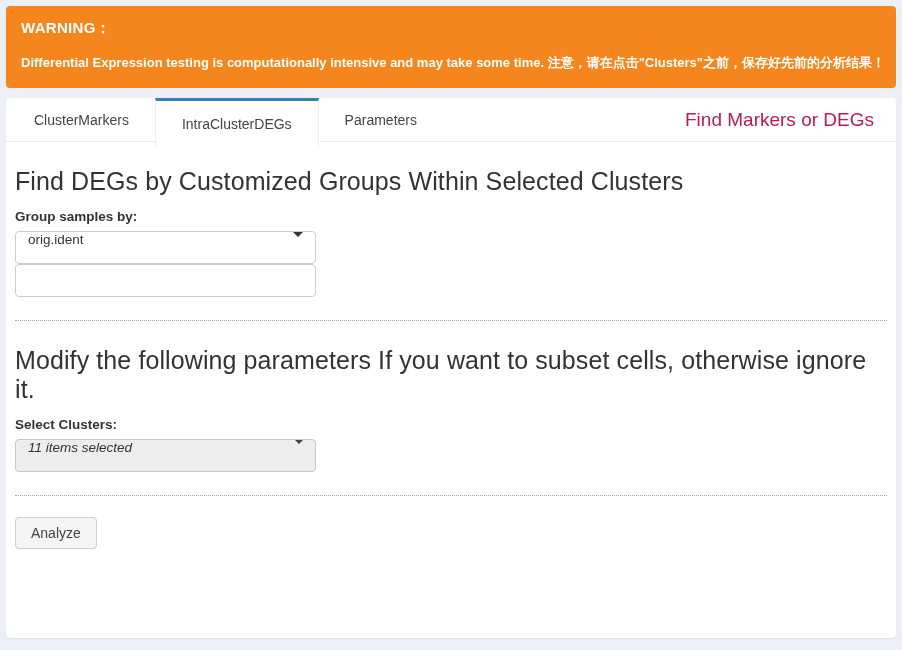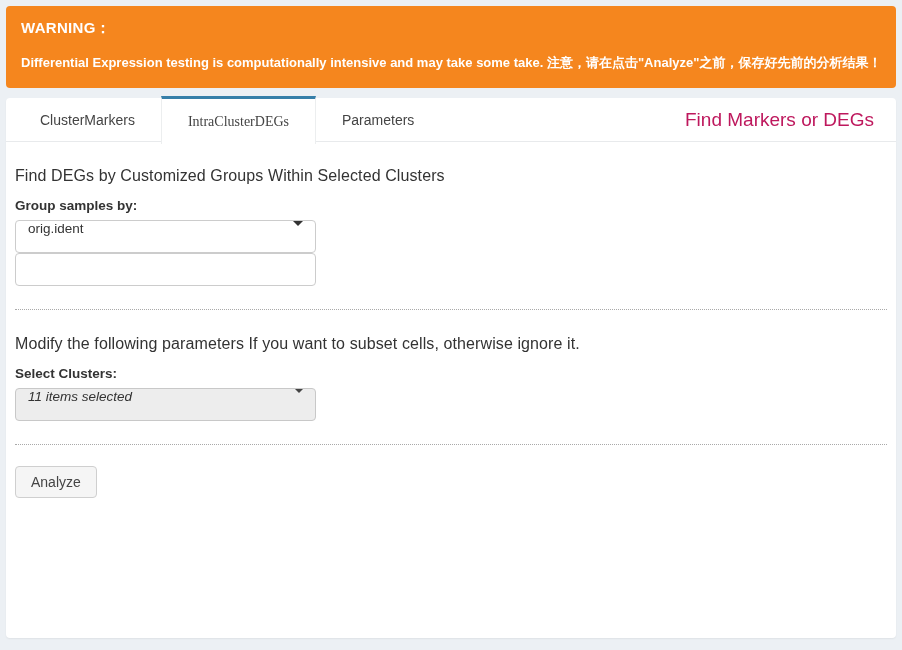"Differential Expression testing is" p { text: take. 注意，请在点击"Analyze -> time. 注意，请在点击"Clusters }
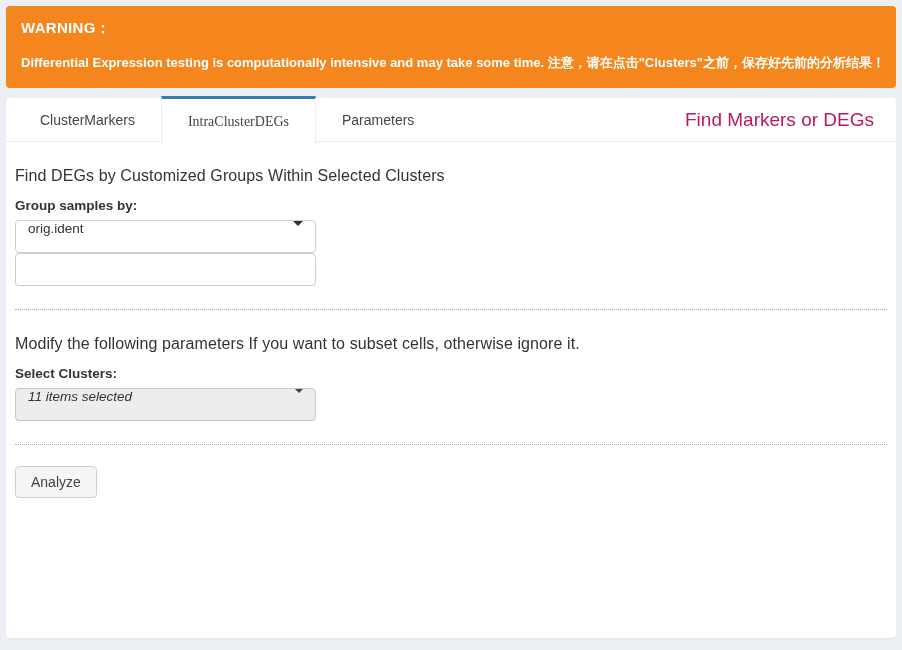"ClusterMarkers" .tab-header { align-items: center -> flex-start; padding-left: 8px -> 2px }
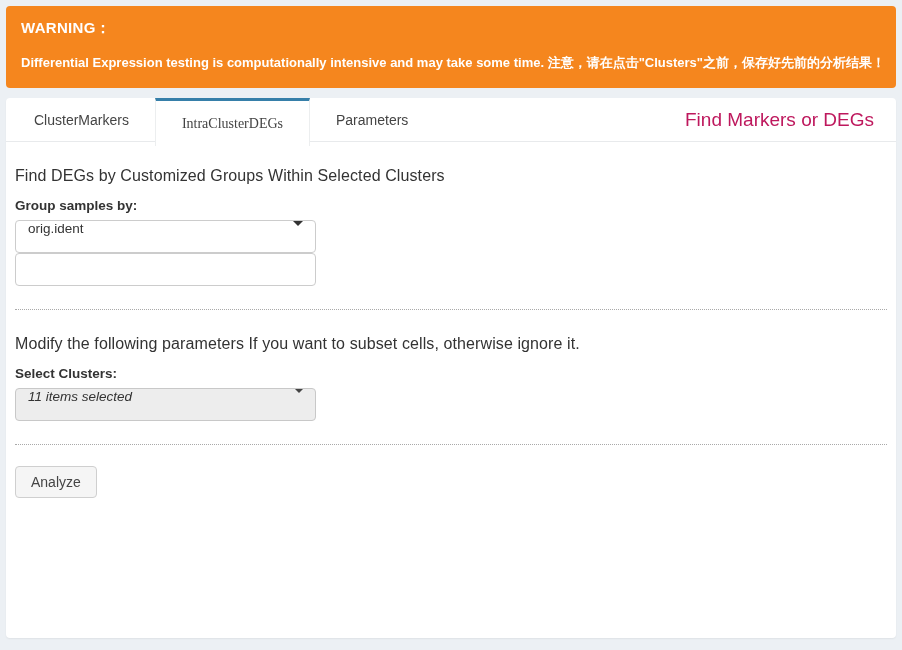"IntraClusterDEGs" .tab.active { font-family: Liberation Serif, serif -> none }
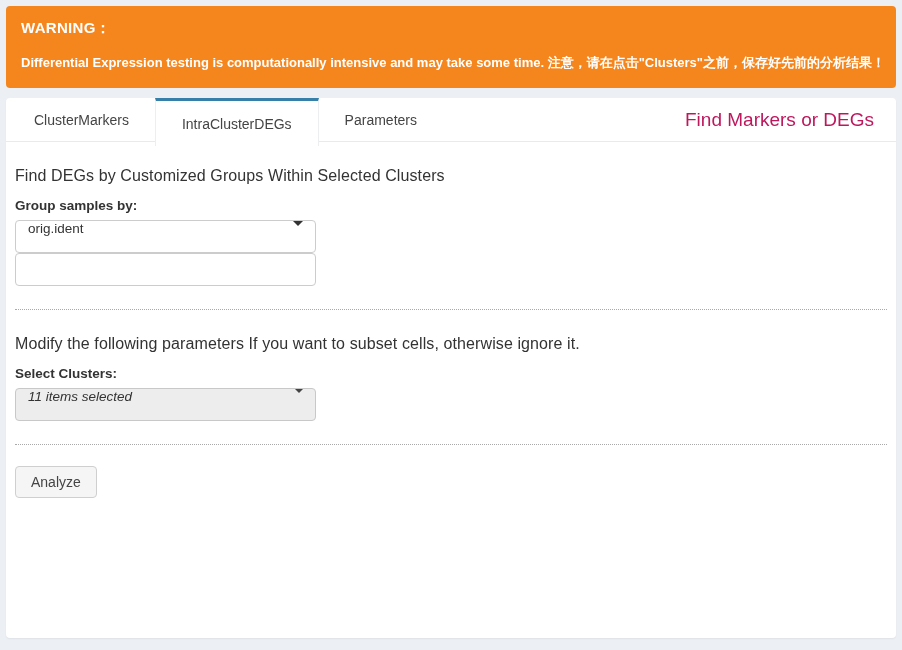"Find DEGs by Customized Groups" .section-heading { font-size: 16px -> 25px }
